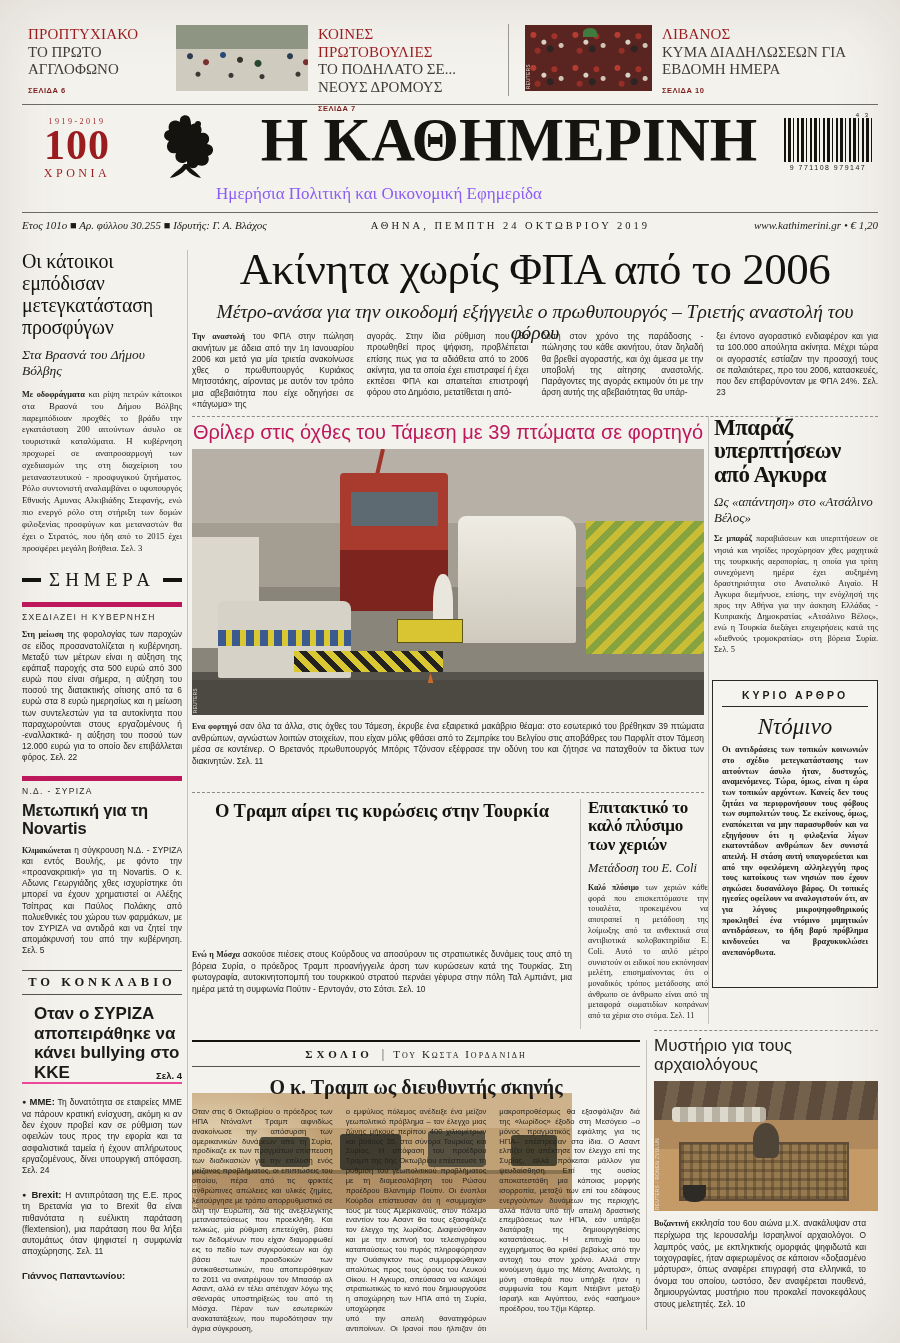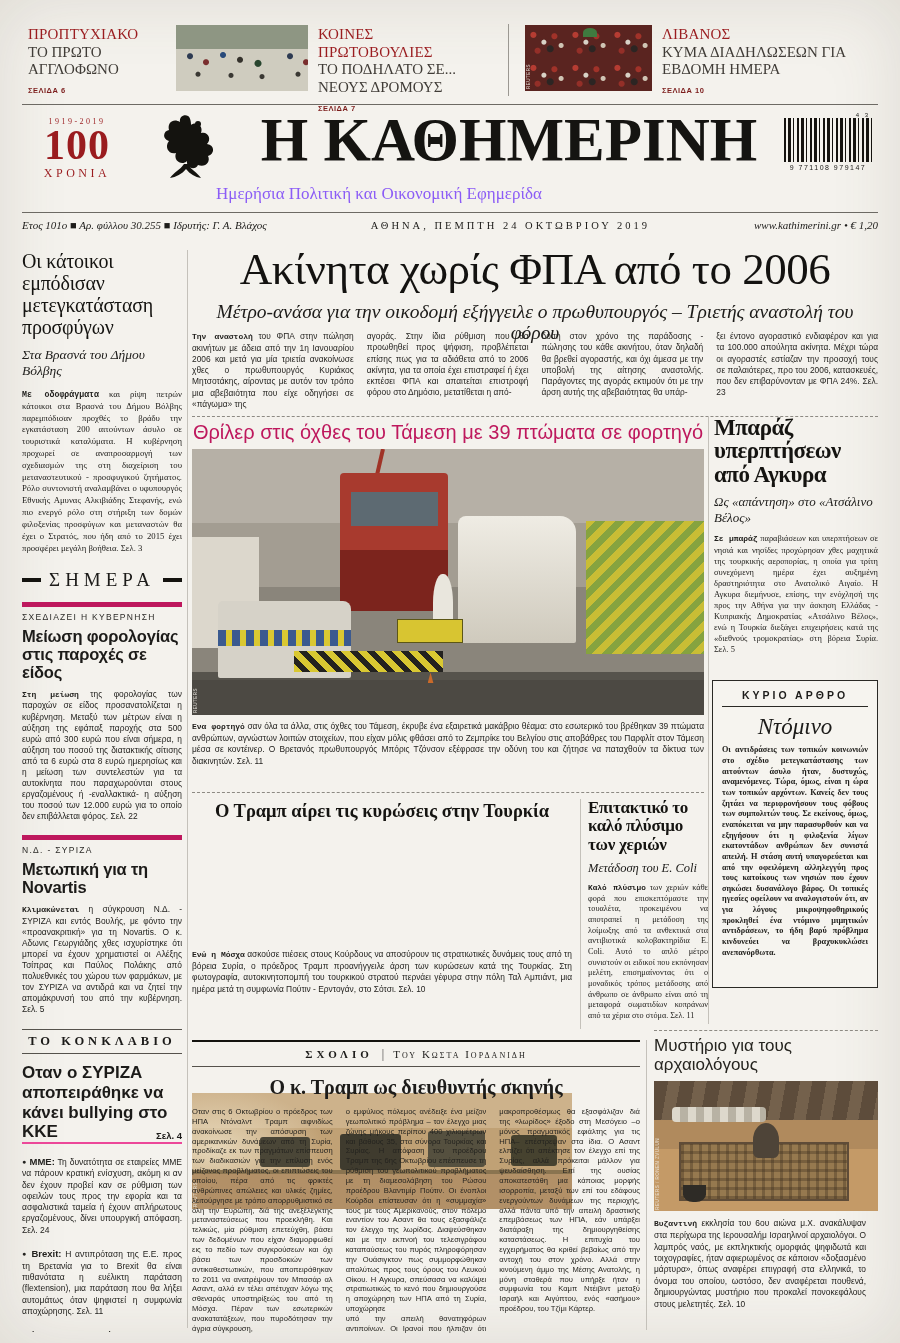"Την αναστολή" .lead-b { font-family: Liberation Mono, monospace -> Liberation Serif, serif }
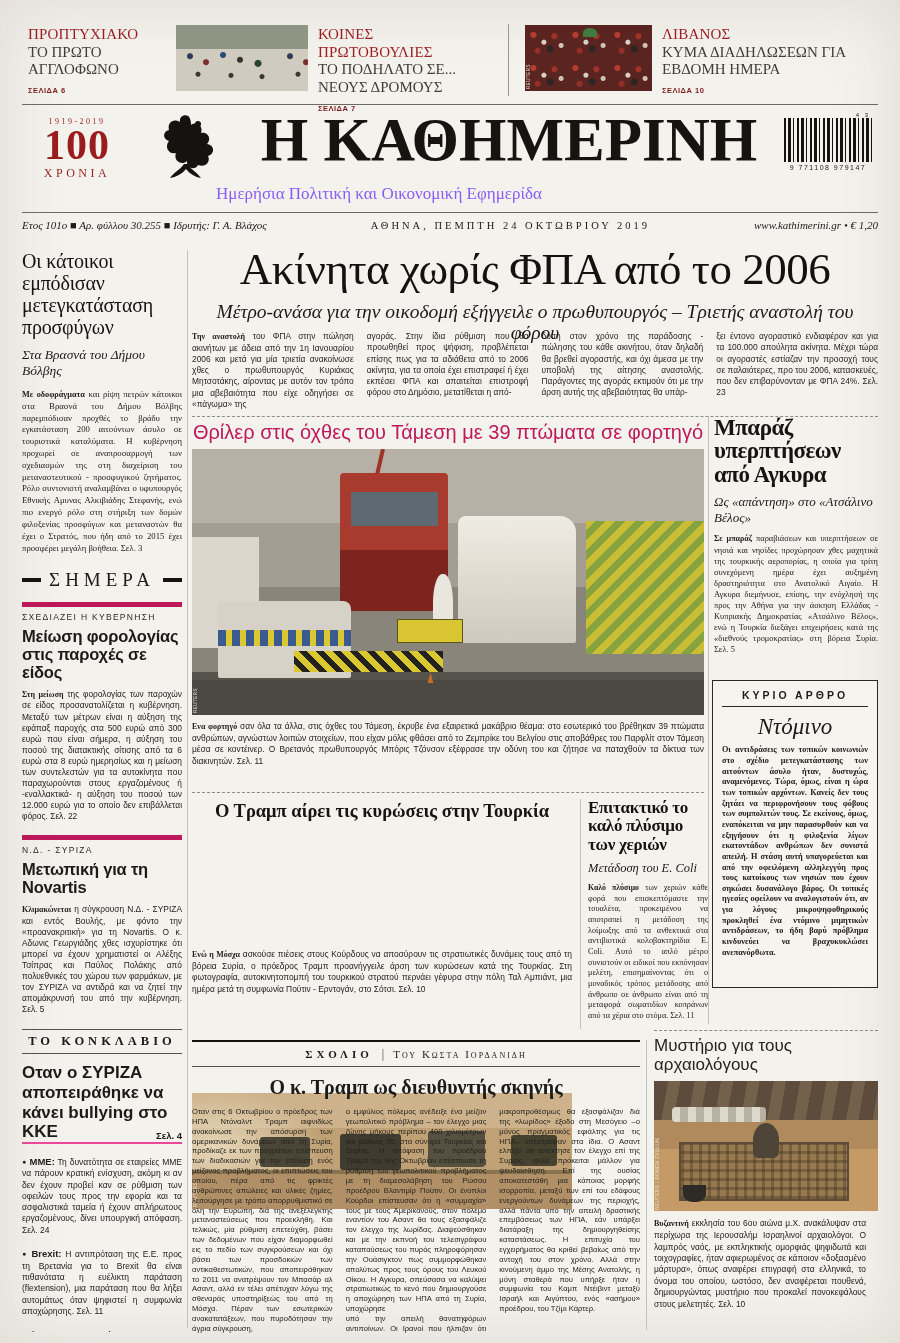"Μείωση φορολογίας στις παροχές σε" div.item-title { html: <div>Μείωση φορολογίας στις παροχές σε είδος</div> -> none }
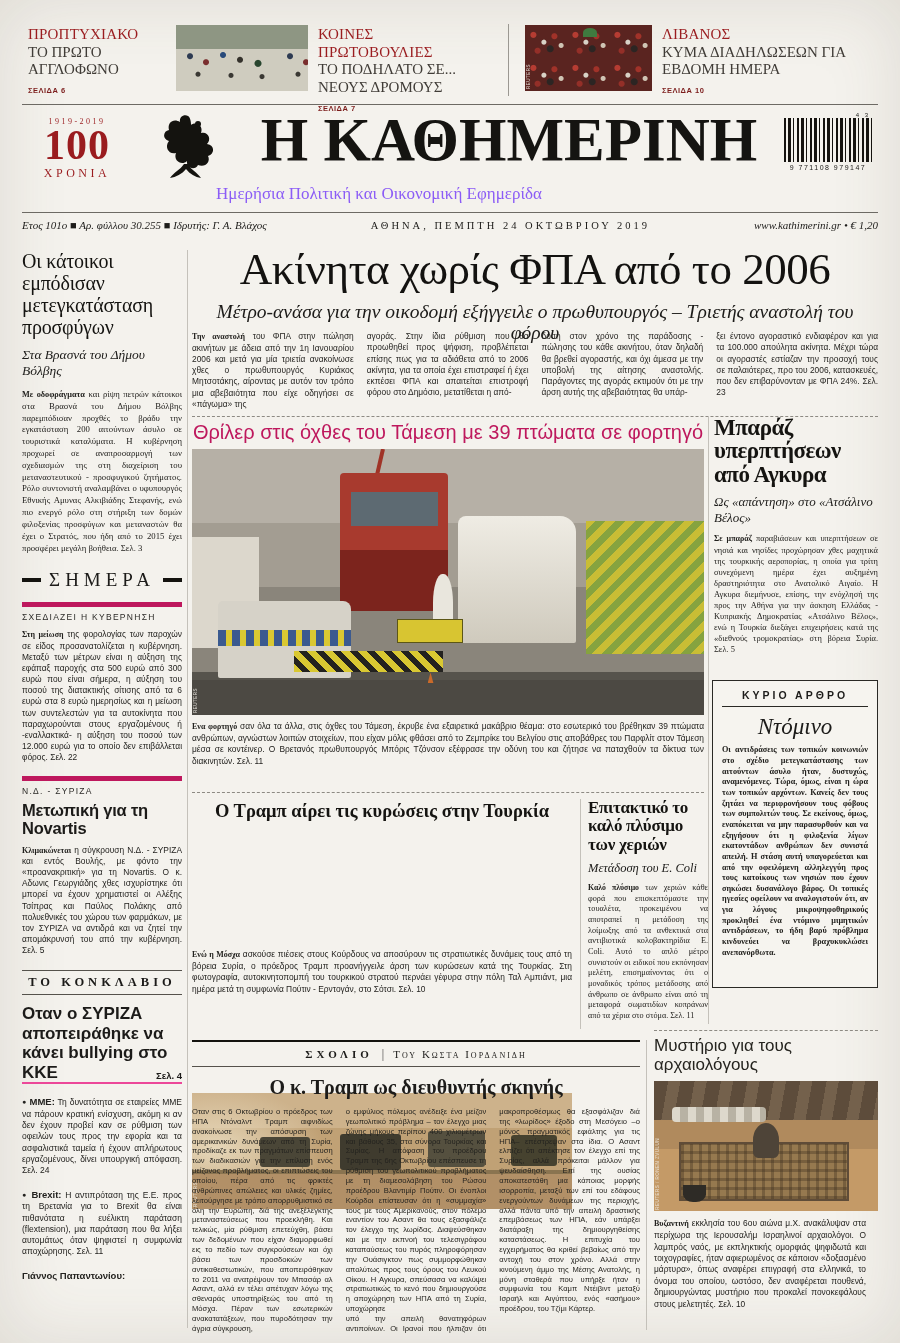"Οταν ο ΣΥΡΙΖΑ αποπειράθηκε να" .konk-title { margin-left: none -> 12px }
